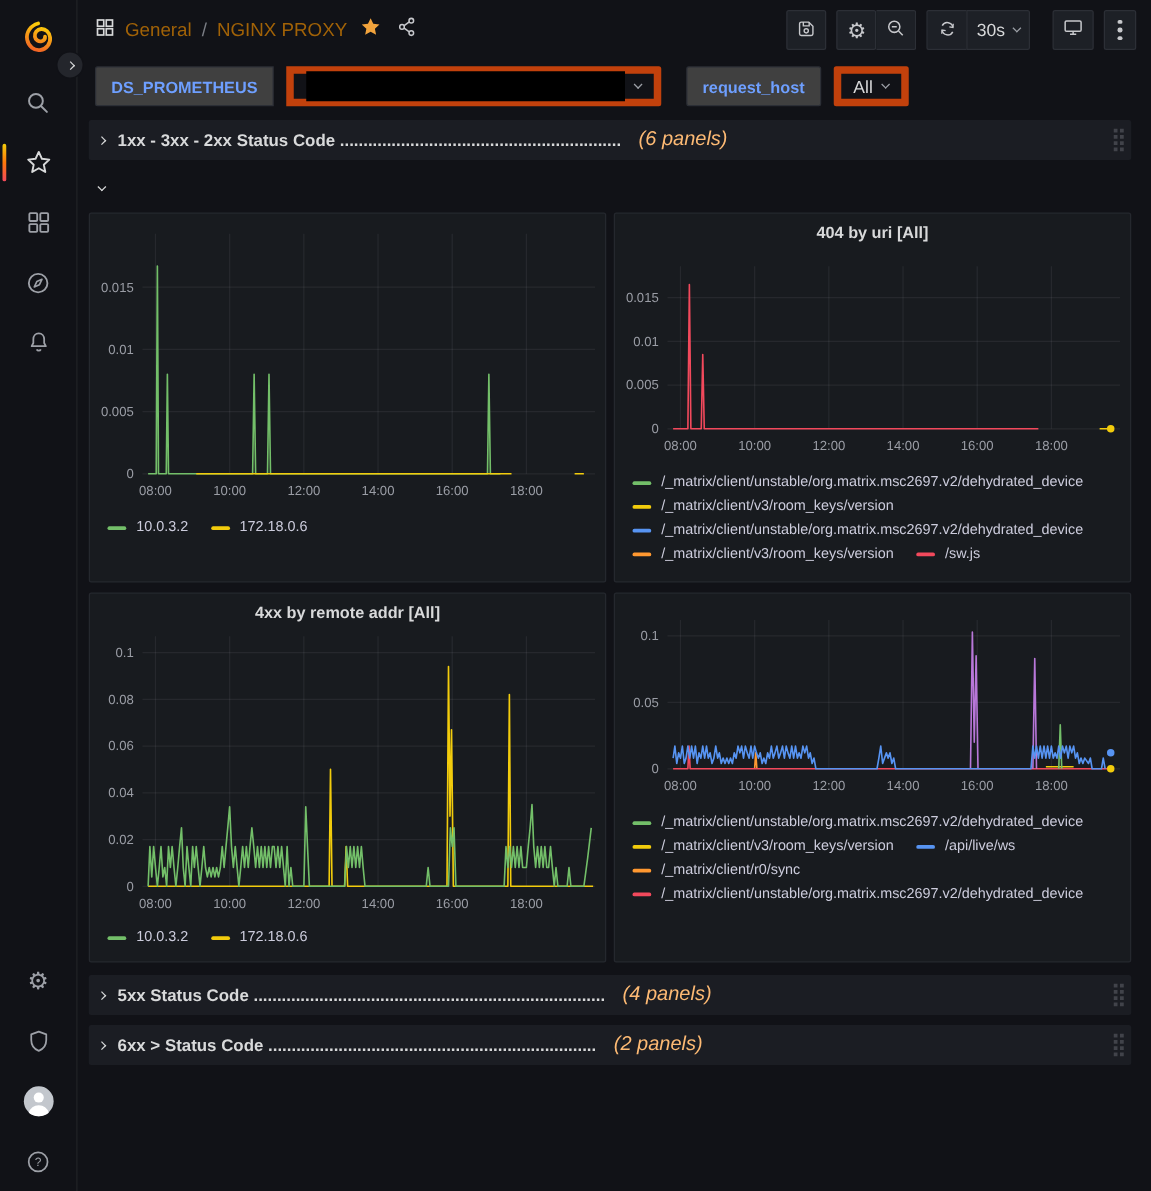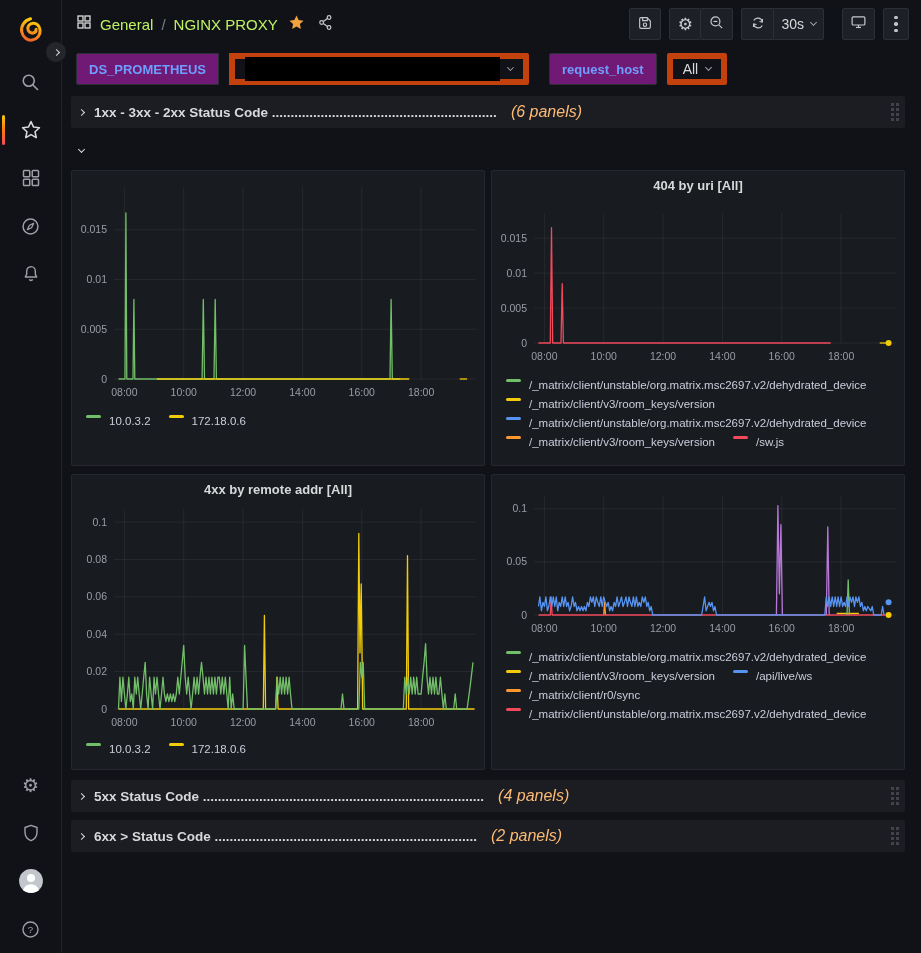"General" .crumb-text { color: #bef264 -> #a16207 }
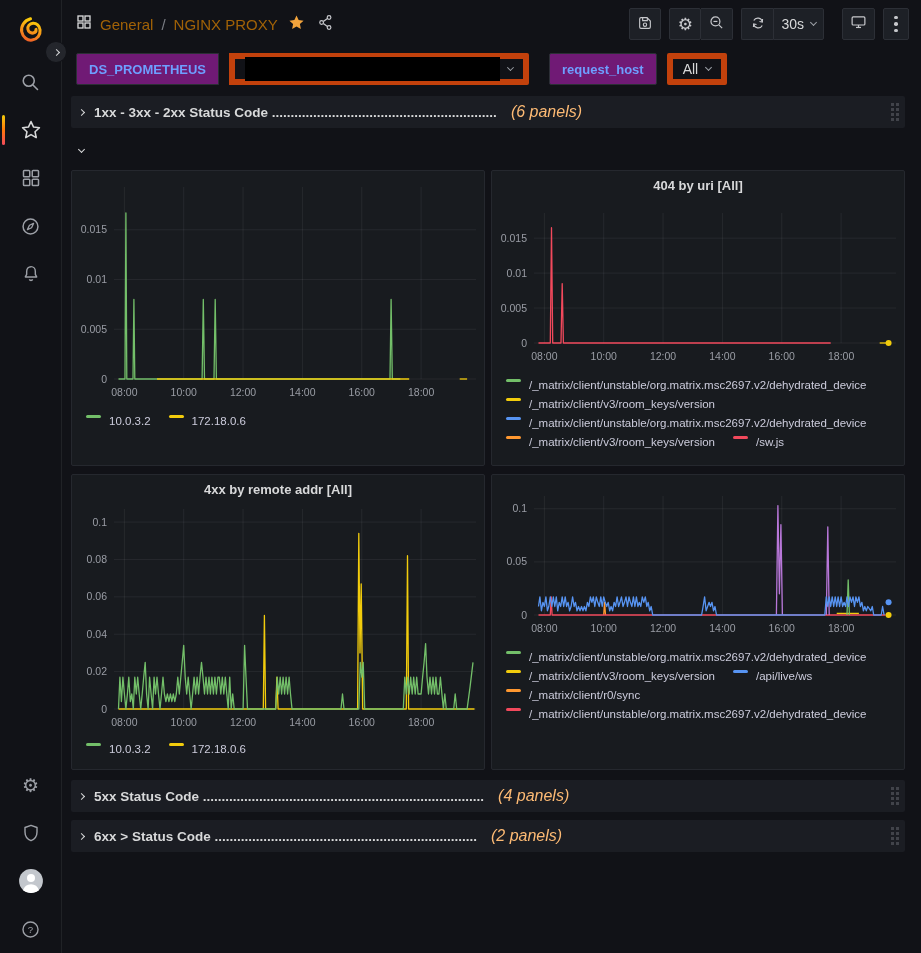"DS_PROMETHEUS" .var-label { background: #701a75 -> #404040 }
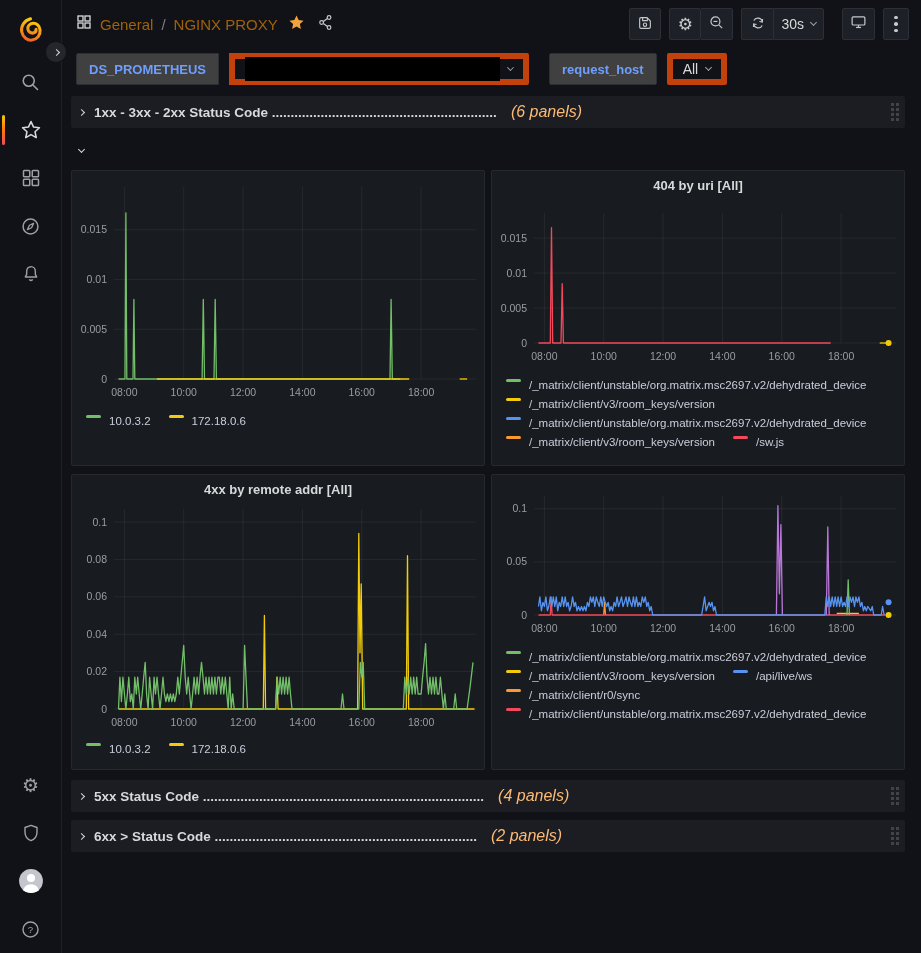"/_matrix/client/unstable/org.matrix.msc2" .lg-item { align-items: none -> center }
